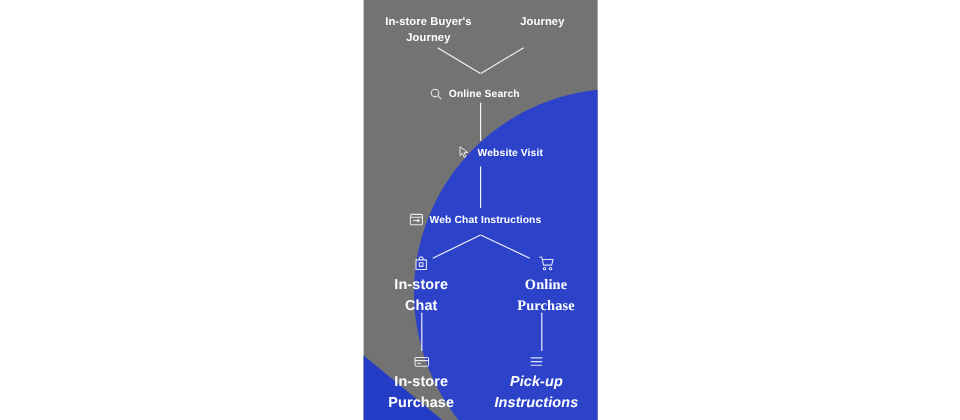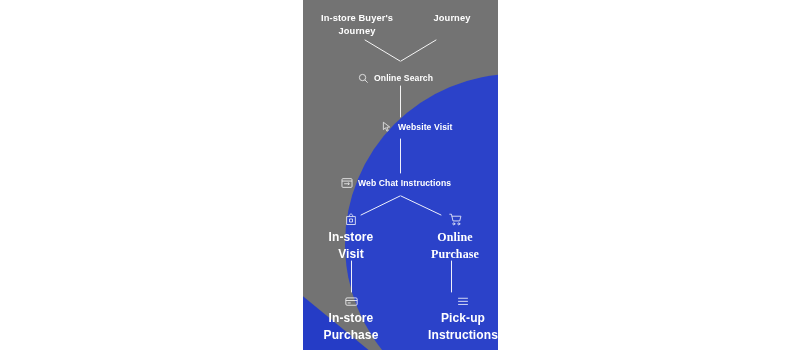"Visit" span.label { text: Visit -> Chat }
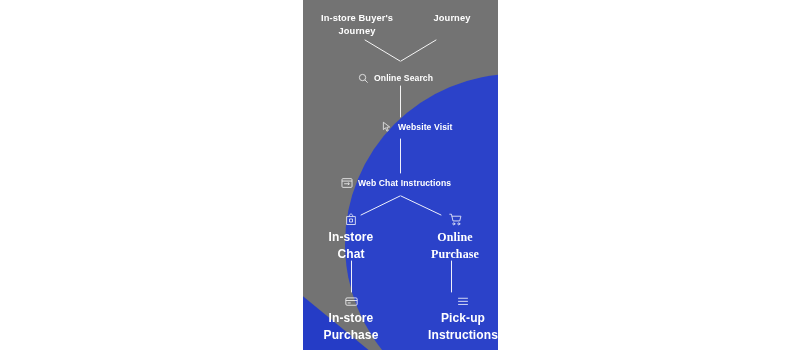"Pick-up" #stage-pickup { font-style: none -> italic; left: 120px -> 104px }
